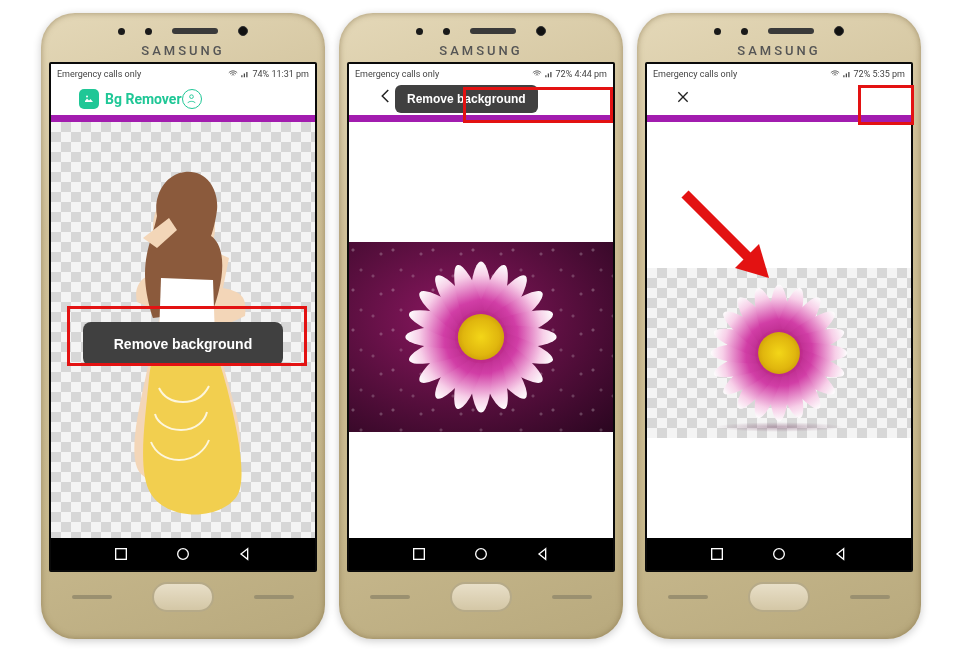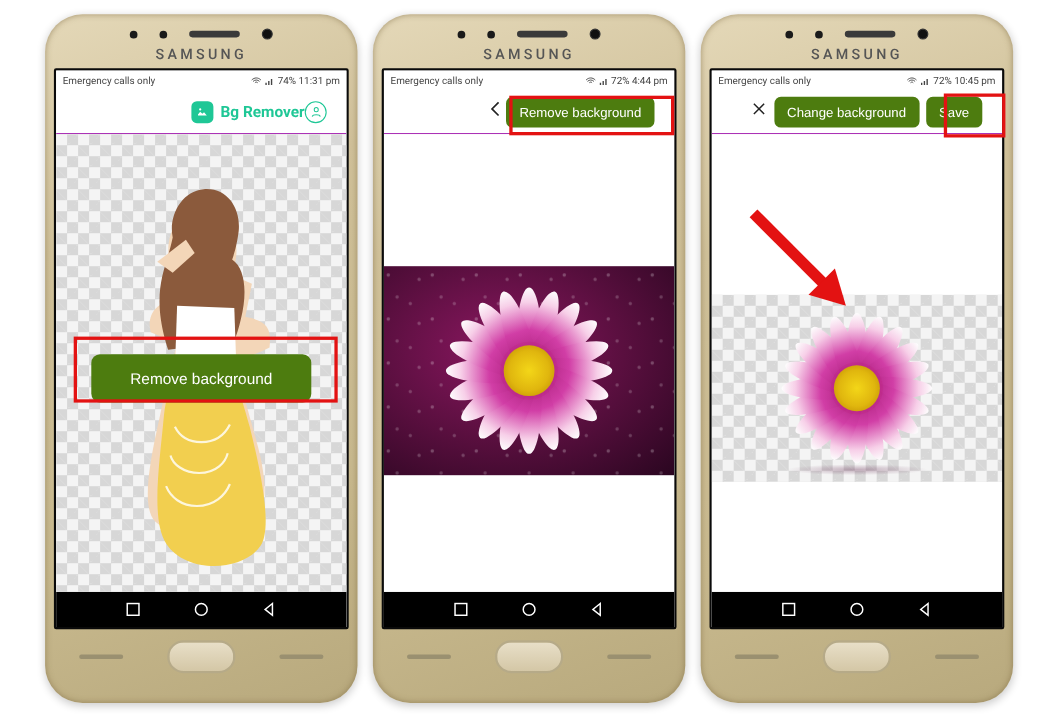"72% 10:45 pm" span { text: 10:45 -> 5:35 }
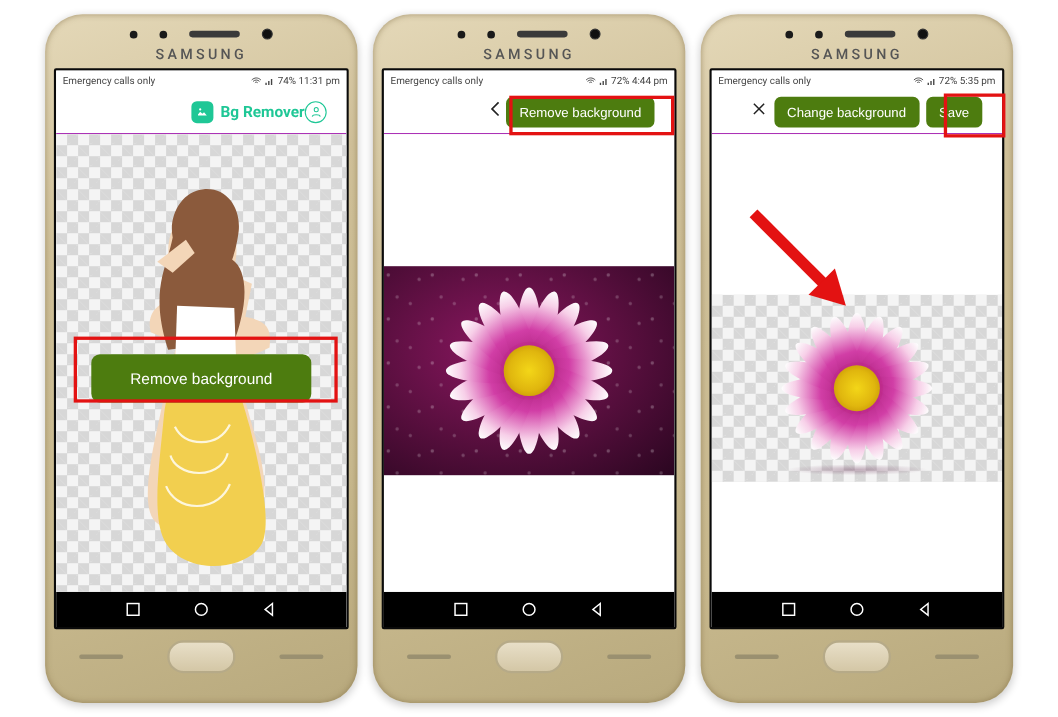"Bg Remover" .appbar { border-bottom: 1px solid #a21caf -> 7px solid #a21caf; justify-content: flex-end -> flex-start; padding: 8px 18px -> 8px 28px }
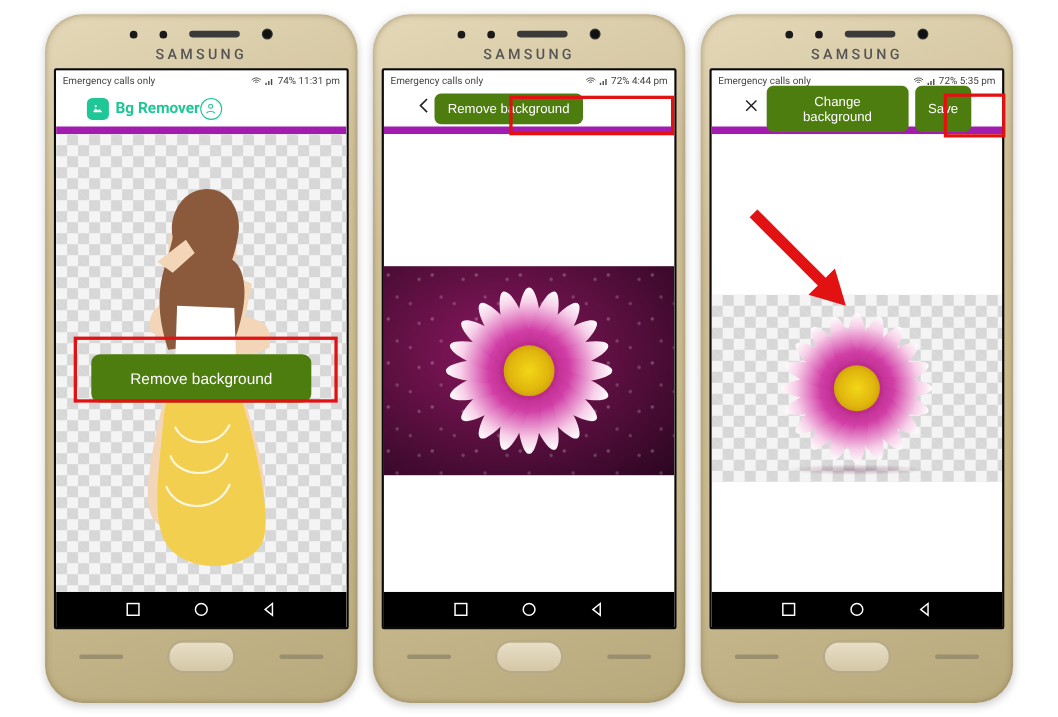"Remove background" .btn-green { background: #4d7c0f -> #404040; font-weight: 400 -> 700 }
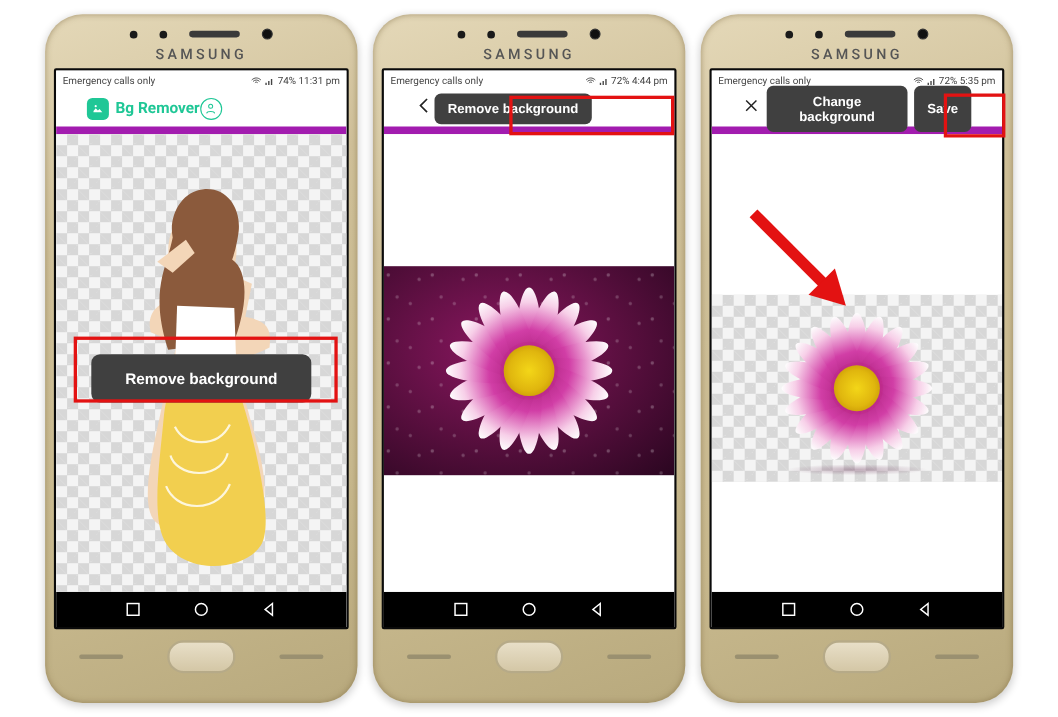"Change background" div { html: <div> <button> <span>Change background</span> </button> <button> <span>Save</span> </button> </div> -> none }
